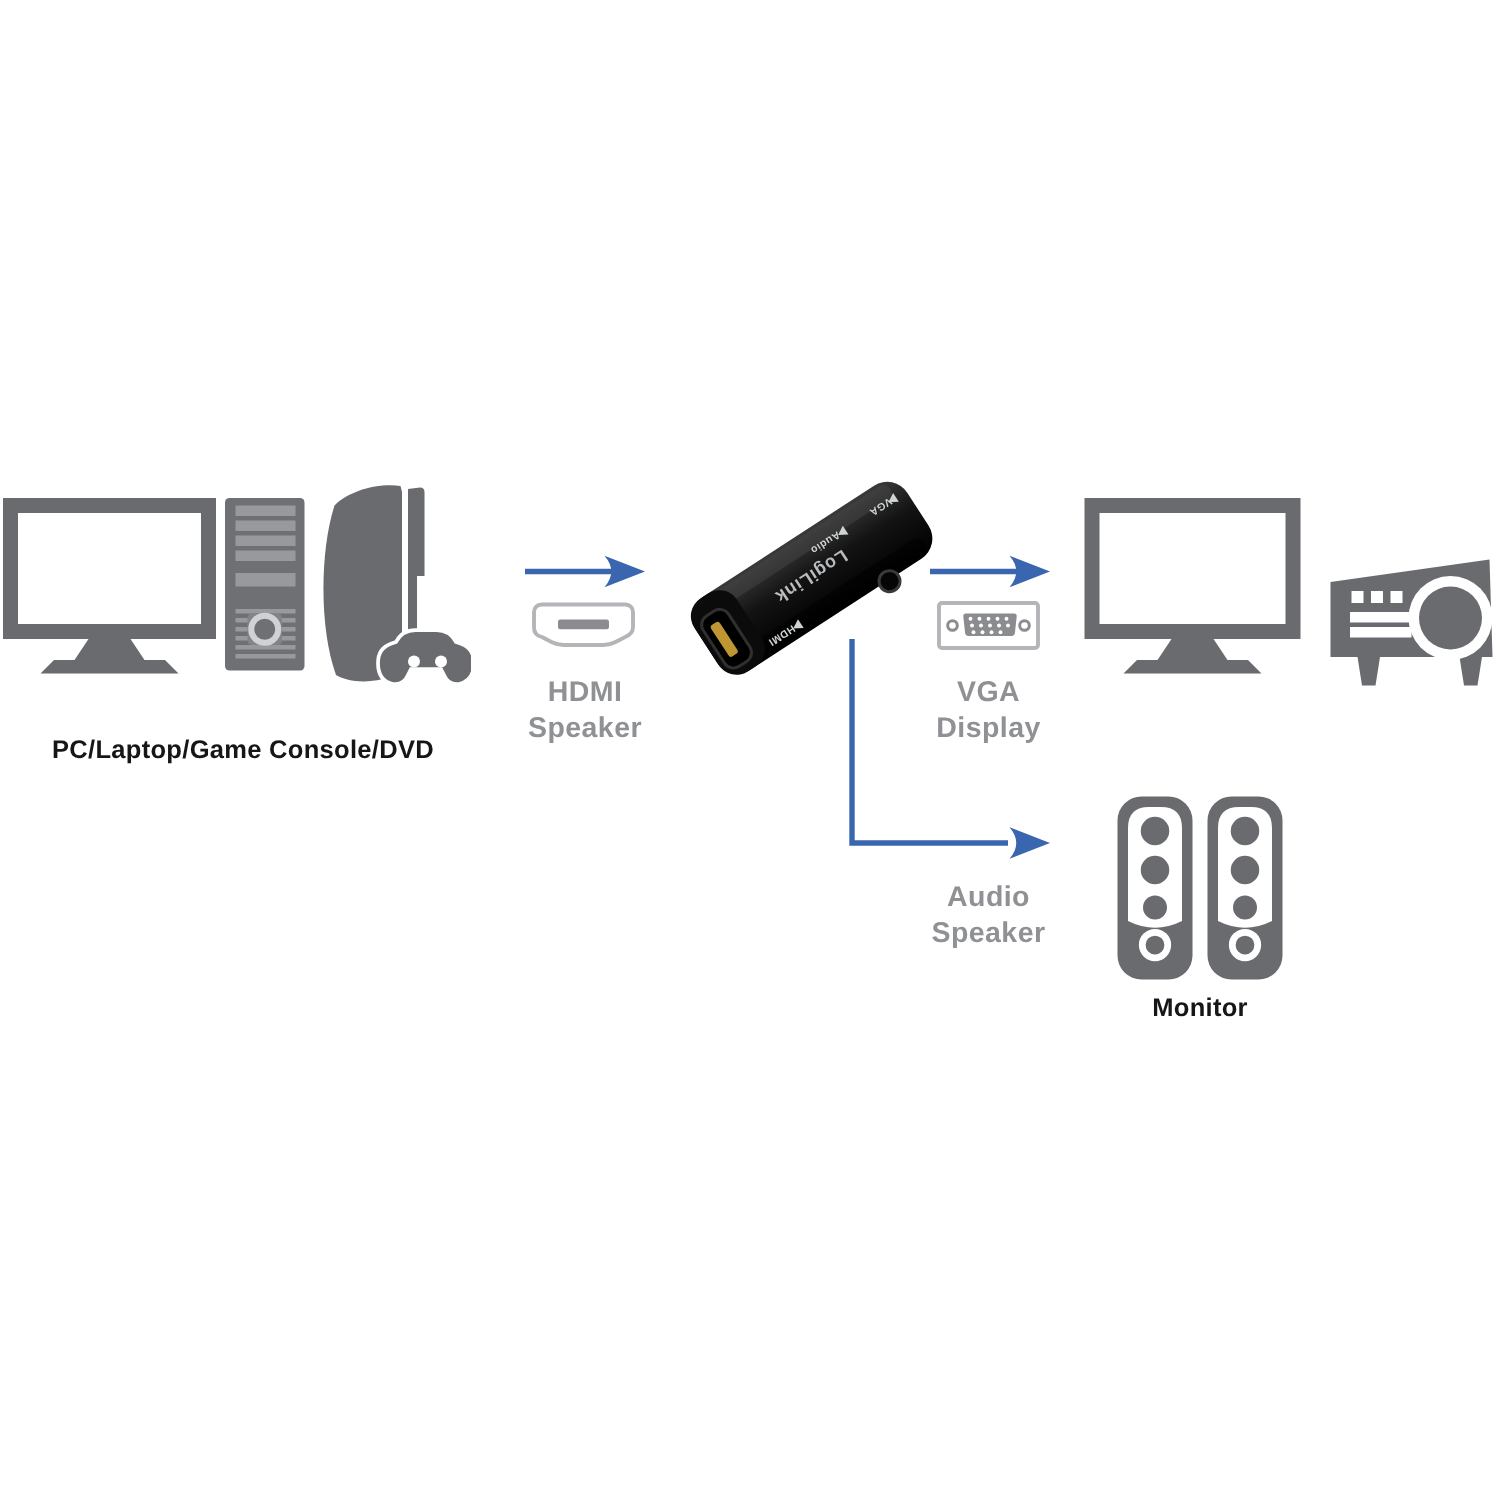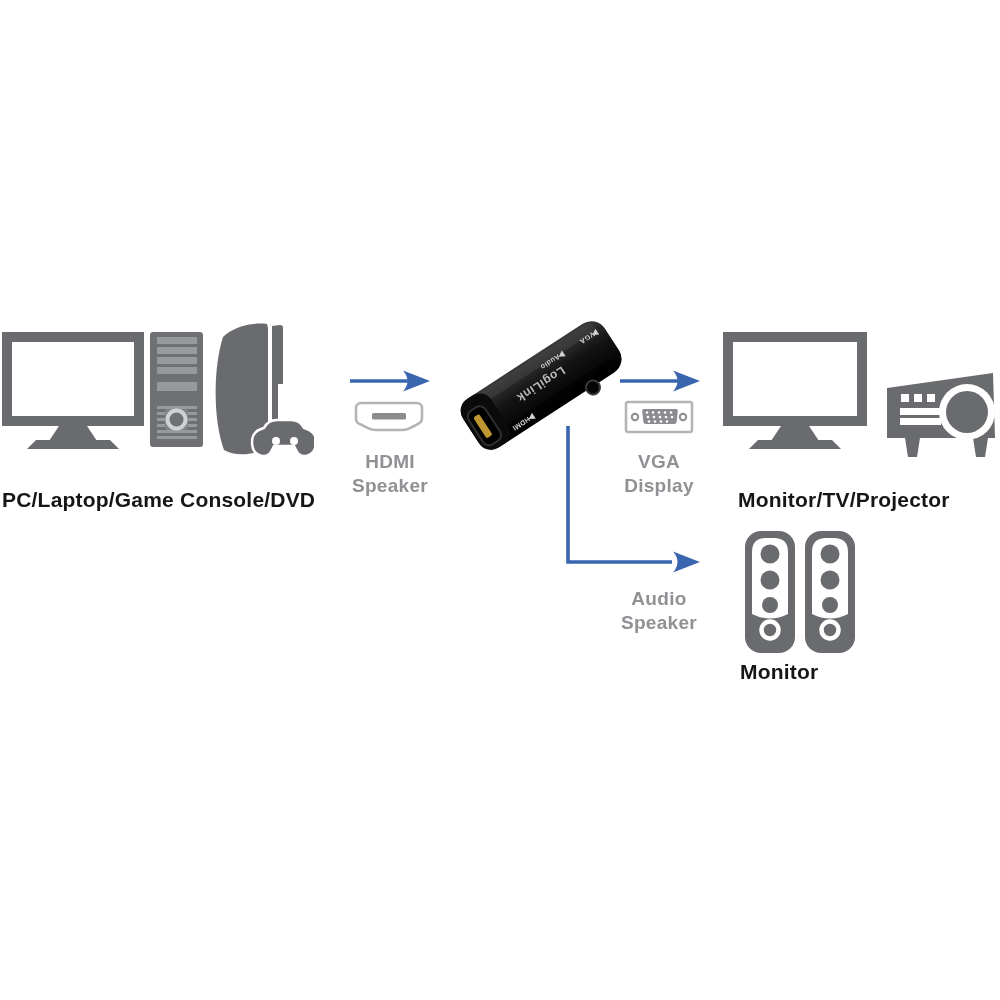"PC/Laptop/Game Console/DVD" .lbl-black { font-size: 21px -> 17px; text-align: left -> center }
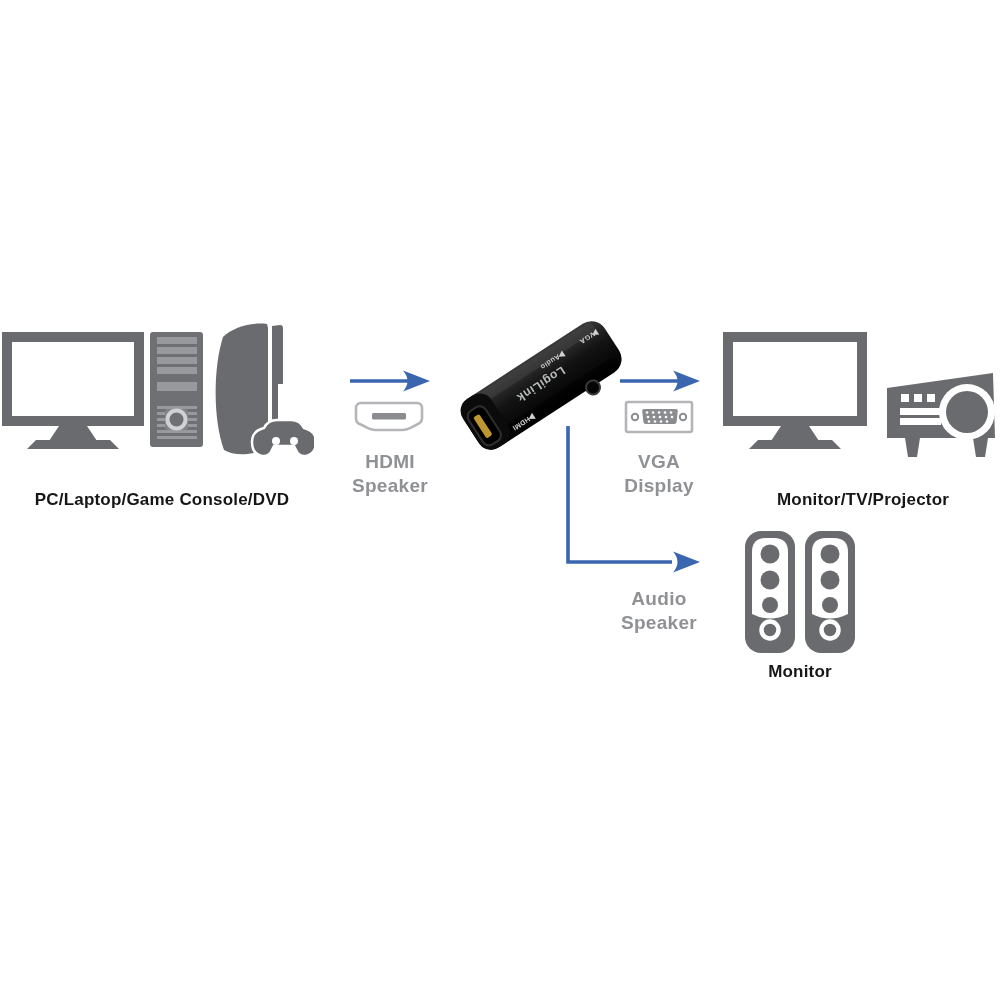"Monitor/TV/Projector" div.abs { html: <div>Monitor/TV/Projector</div> -> none }
